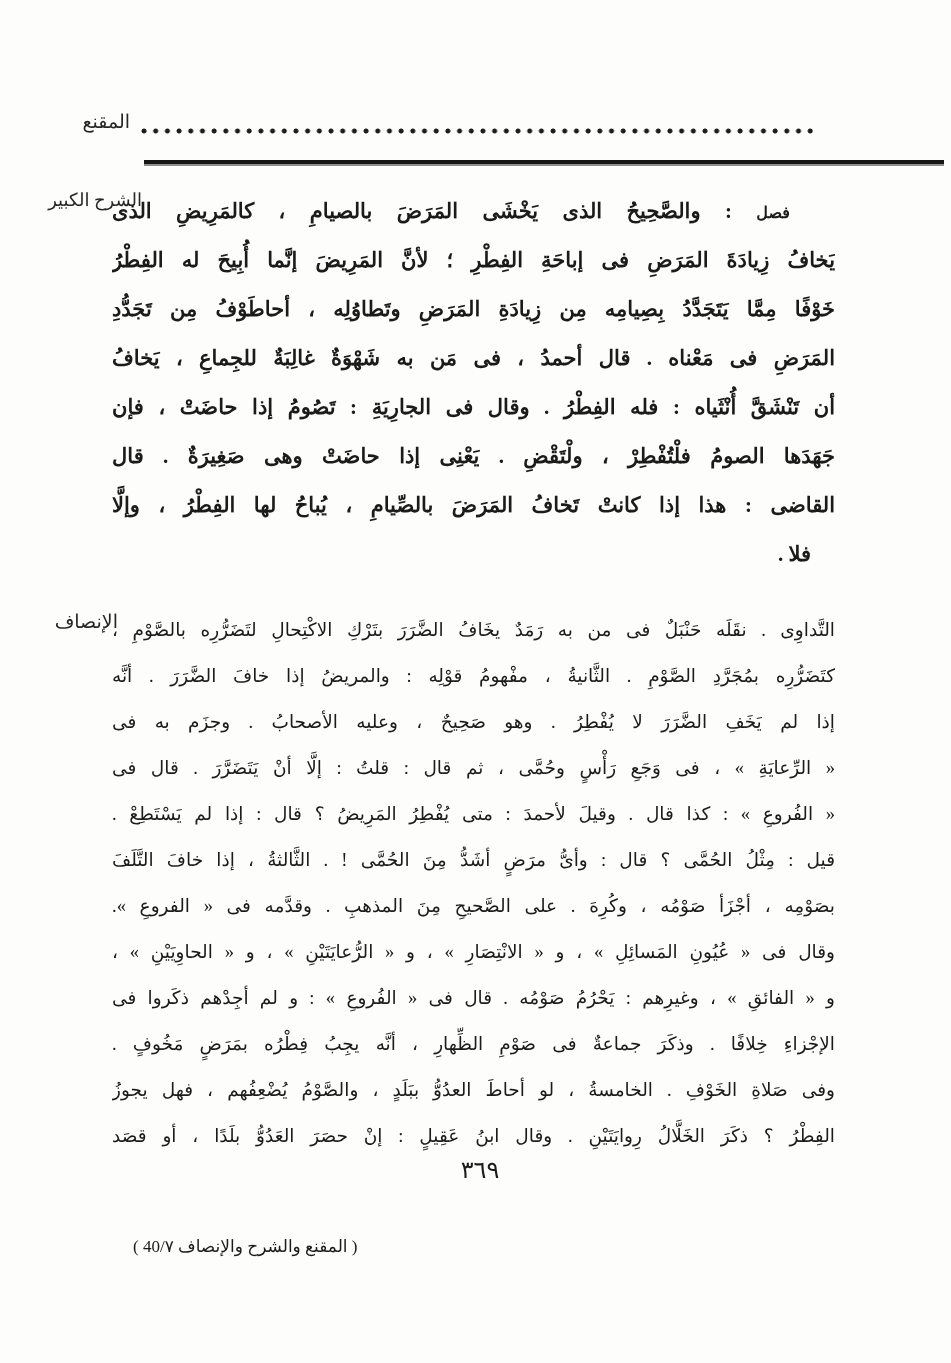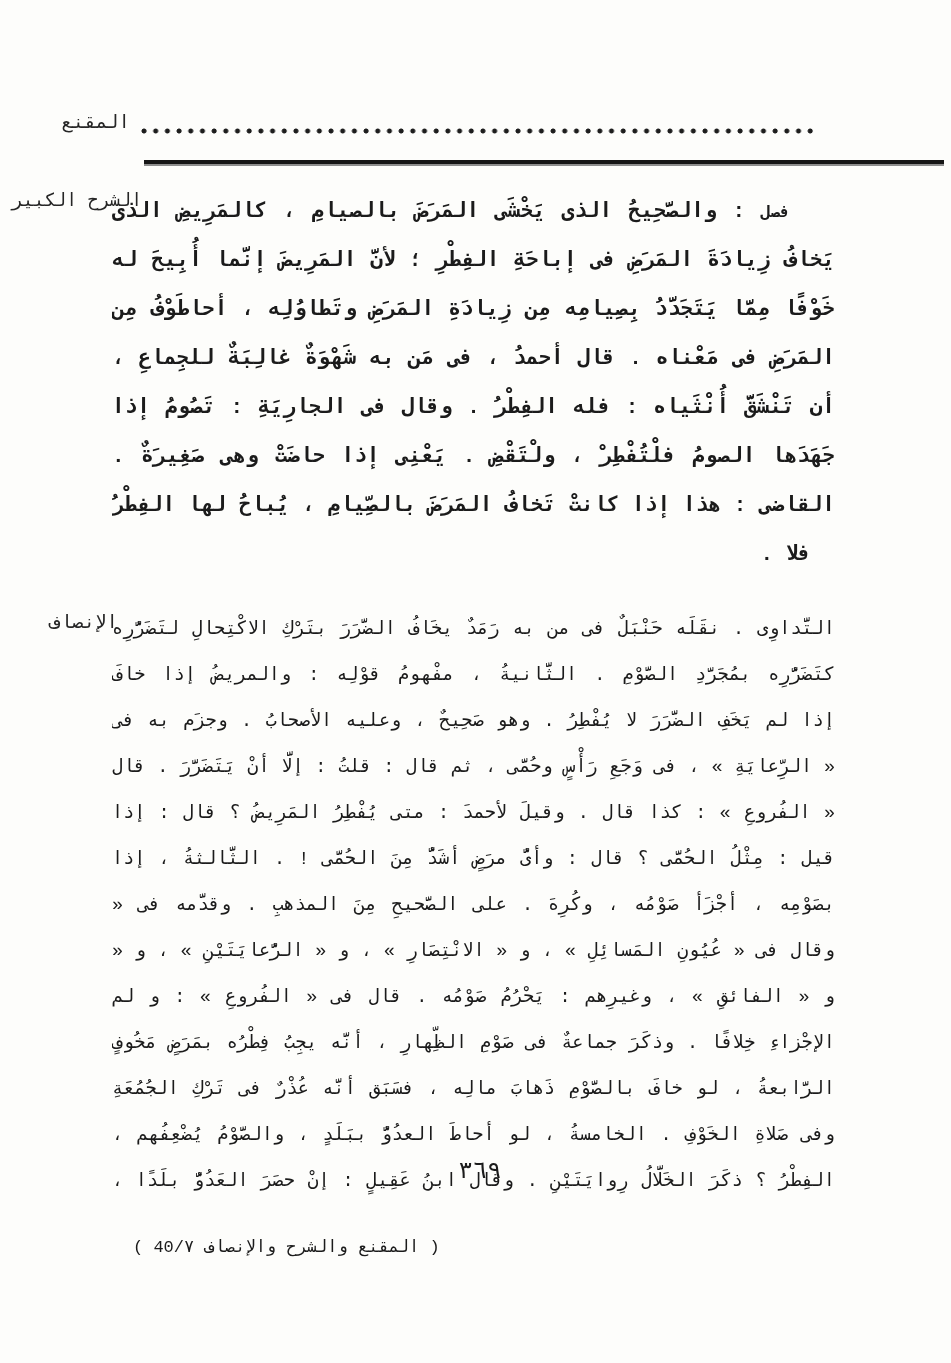"المقنع" .page { font-family: Liberation Mono, monospace -> Liberation Serif, serif }
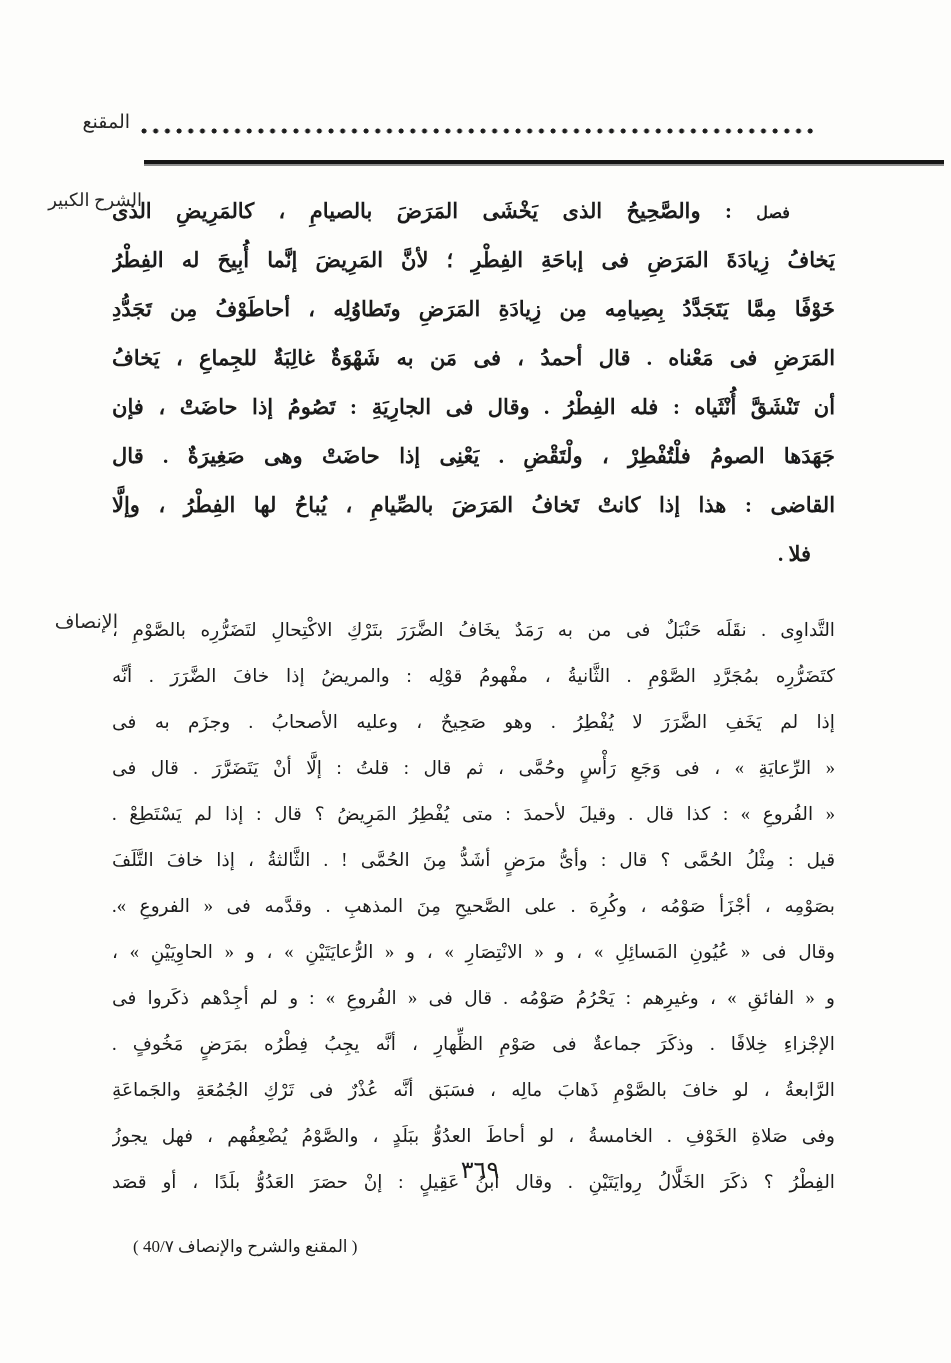"الرَّابعةُ ، لو خافَ بالصَّوْمِ" div.bline { html: <div>الرَّابعةُ ، لو خافَ بالصَّوْمِ ذَهابَ مالِه ، فسَبَق أنَّه عُذْرٌ فى تَرْكِ الجُمُعَةِ والجَماعَةِ</div> -> none }
